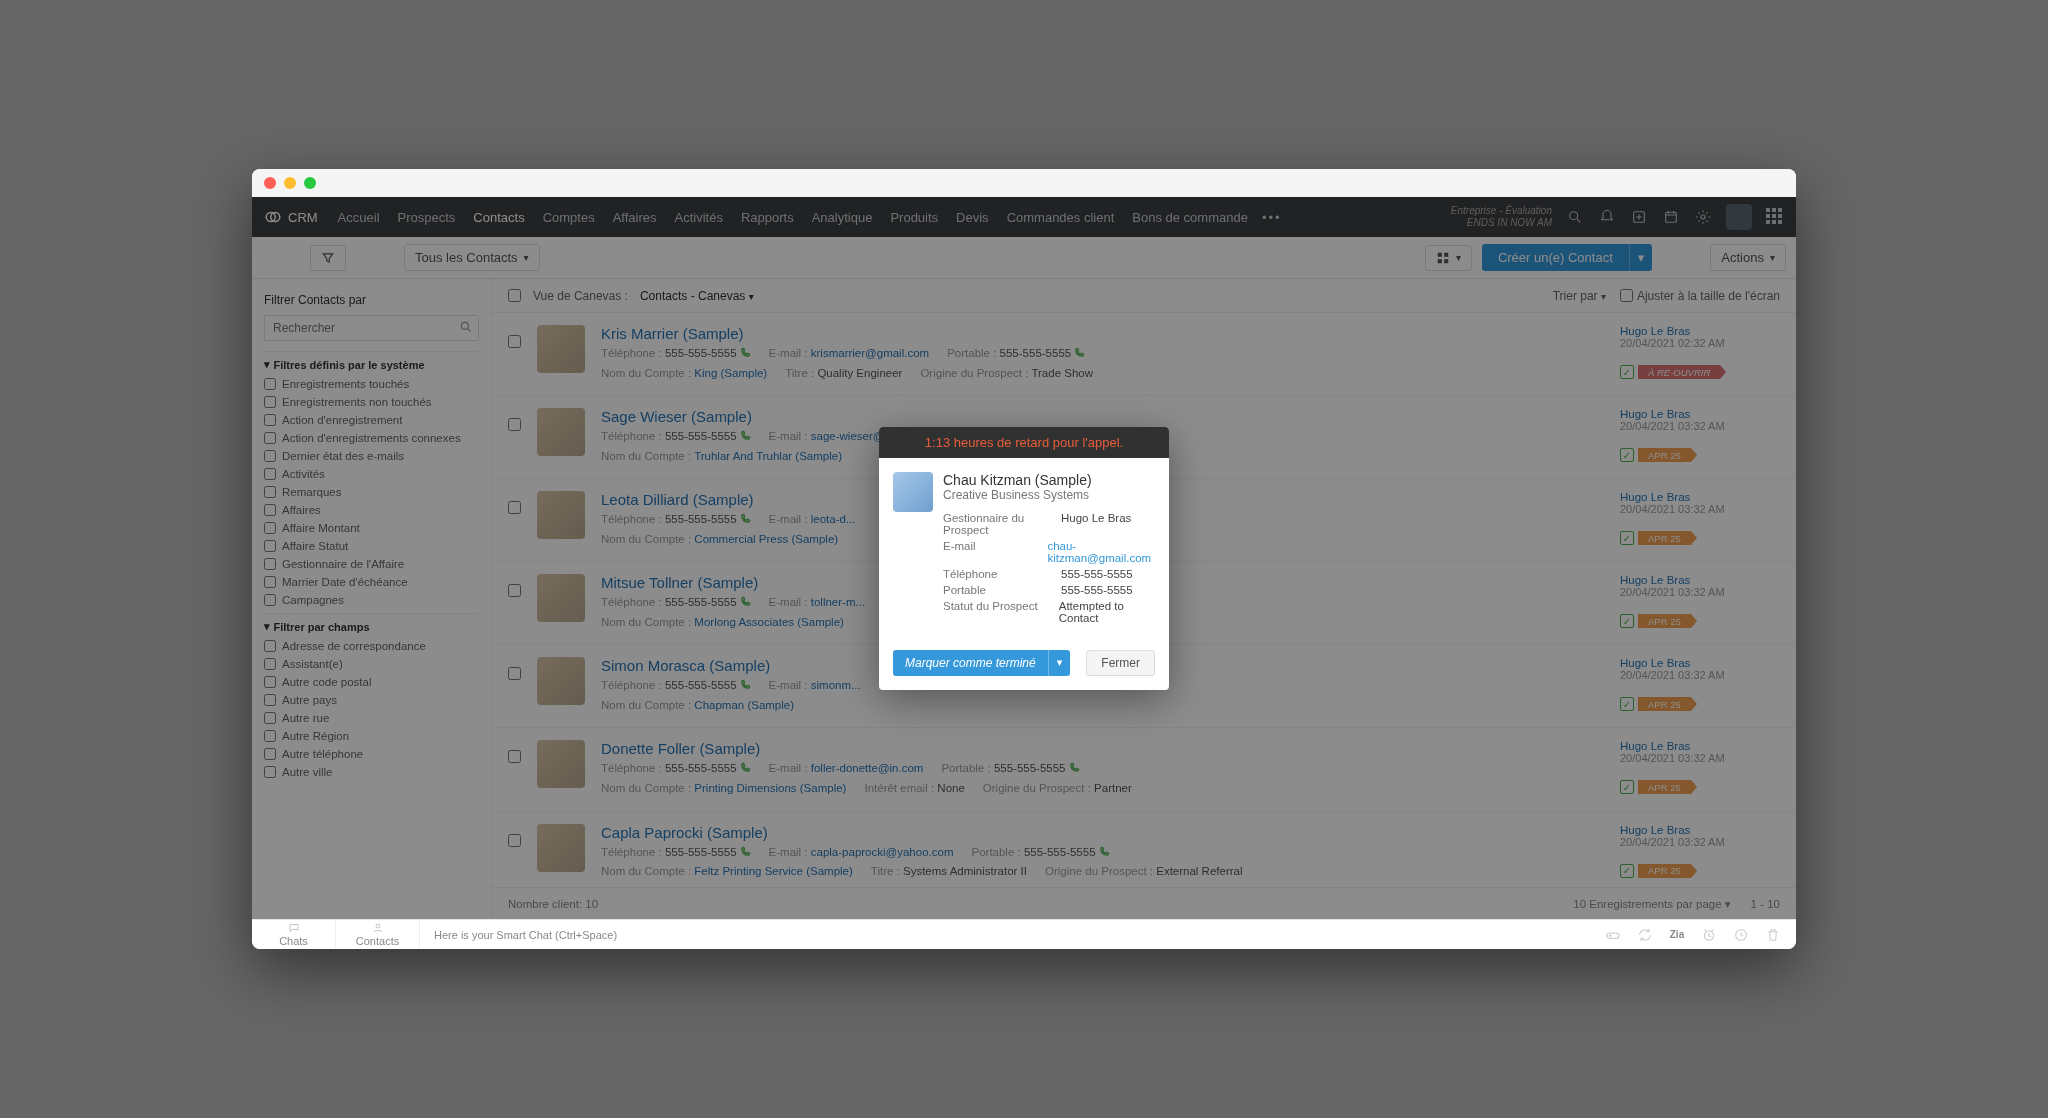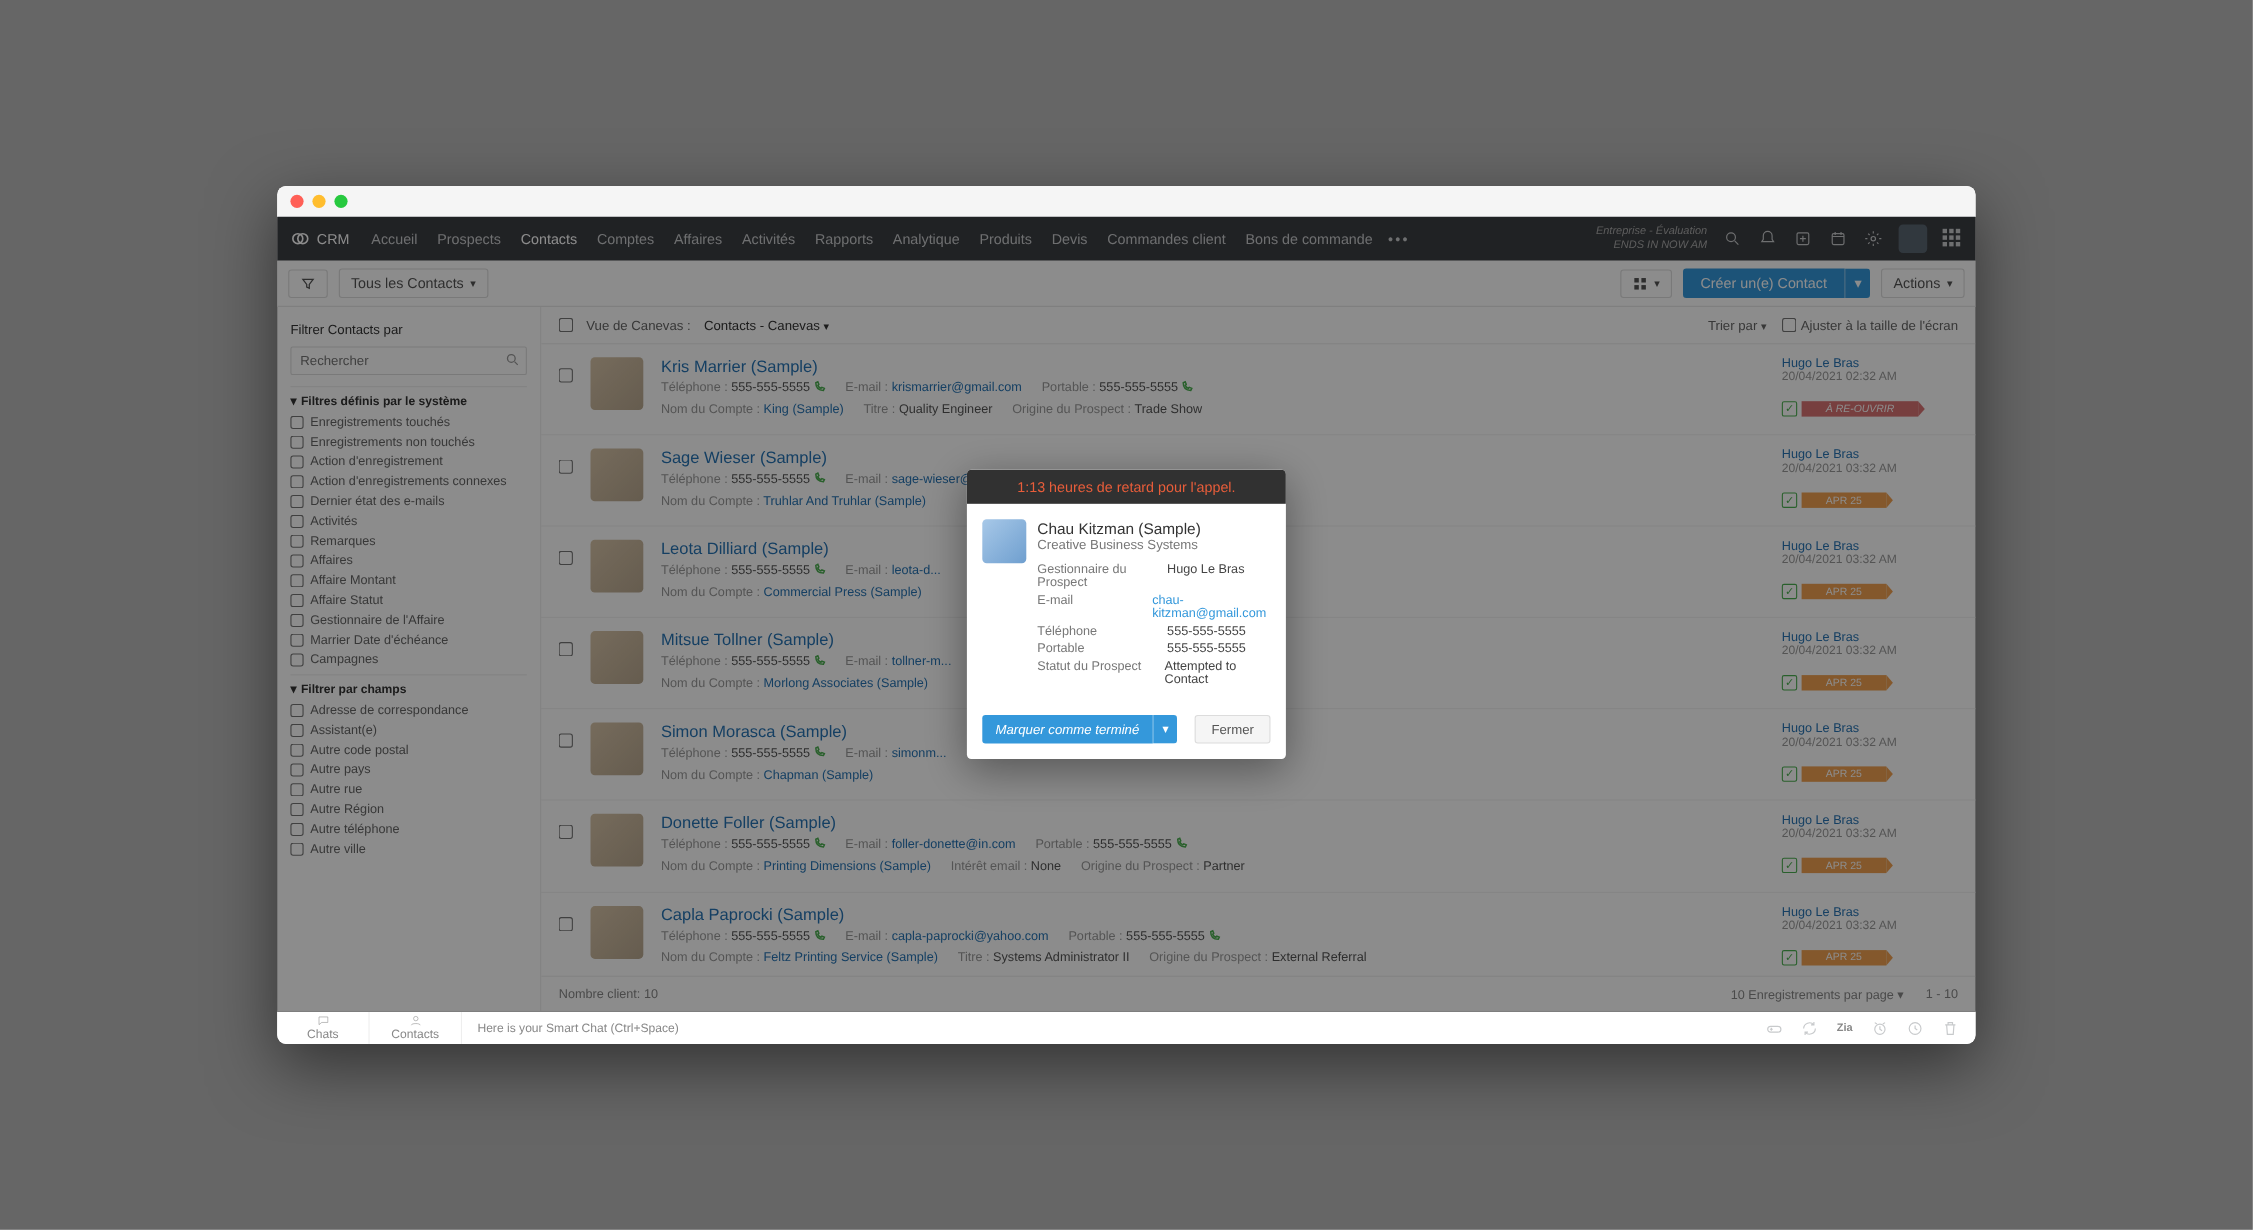"Tous les Contacts" .toolbar .btn { margin-left: none -> 48px }
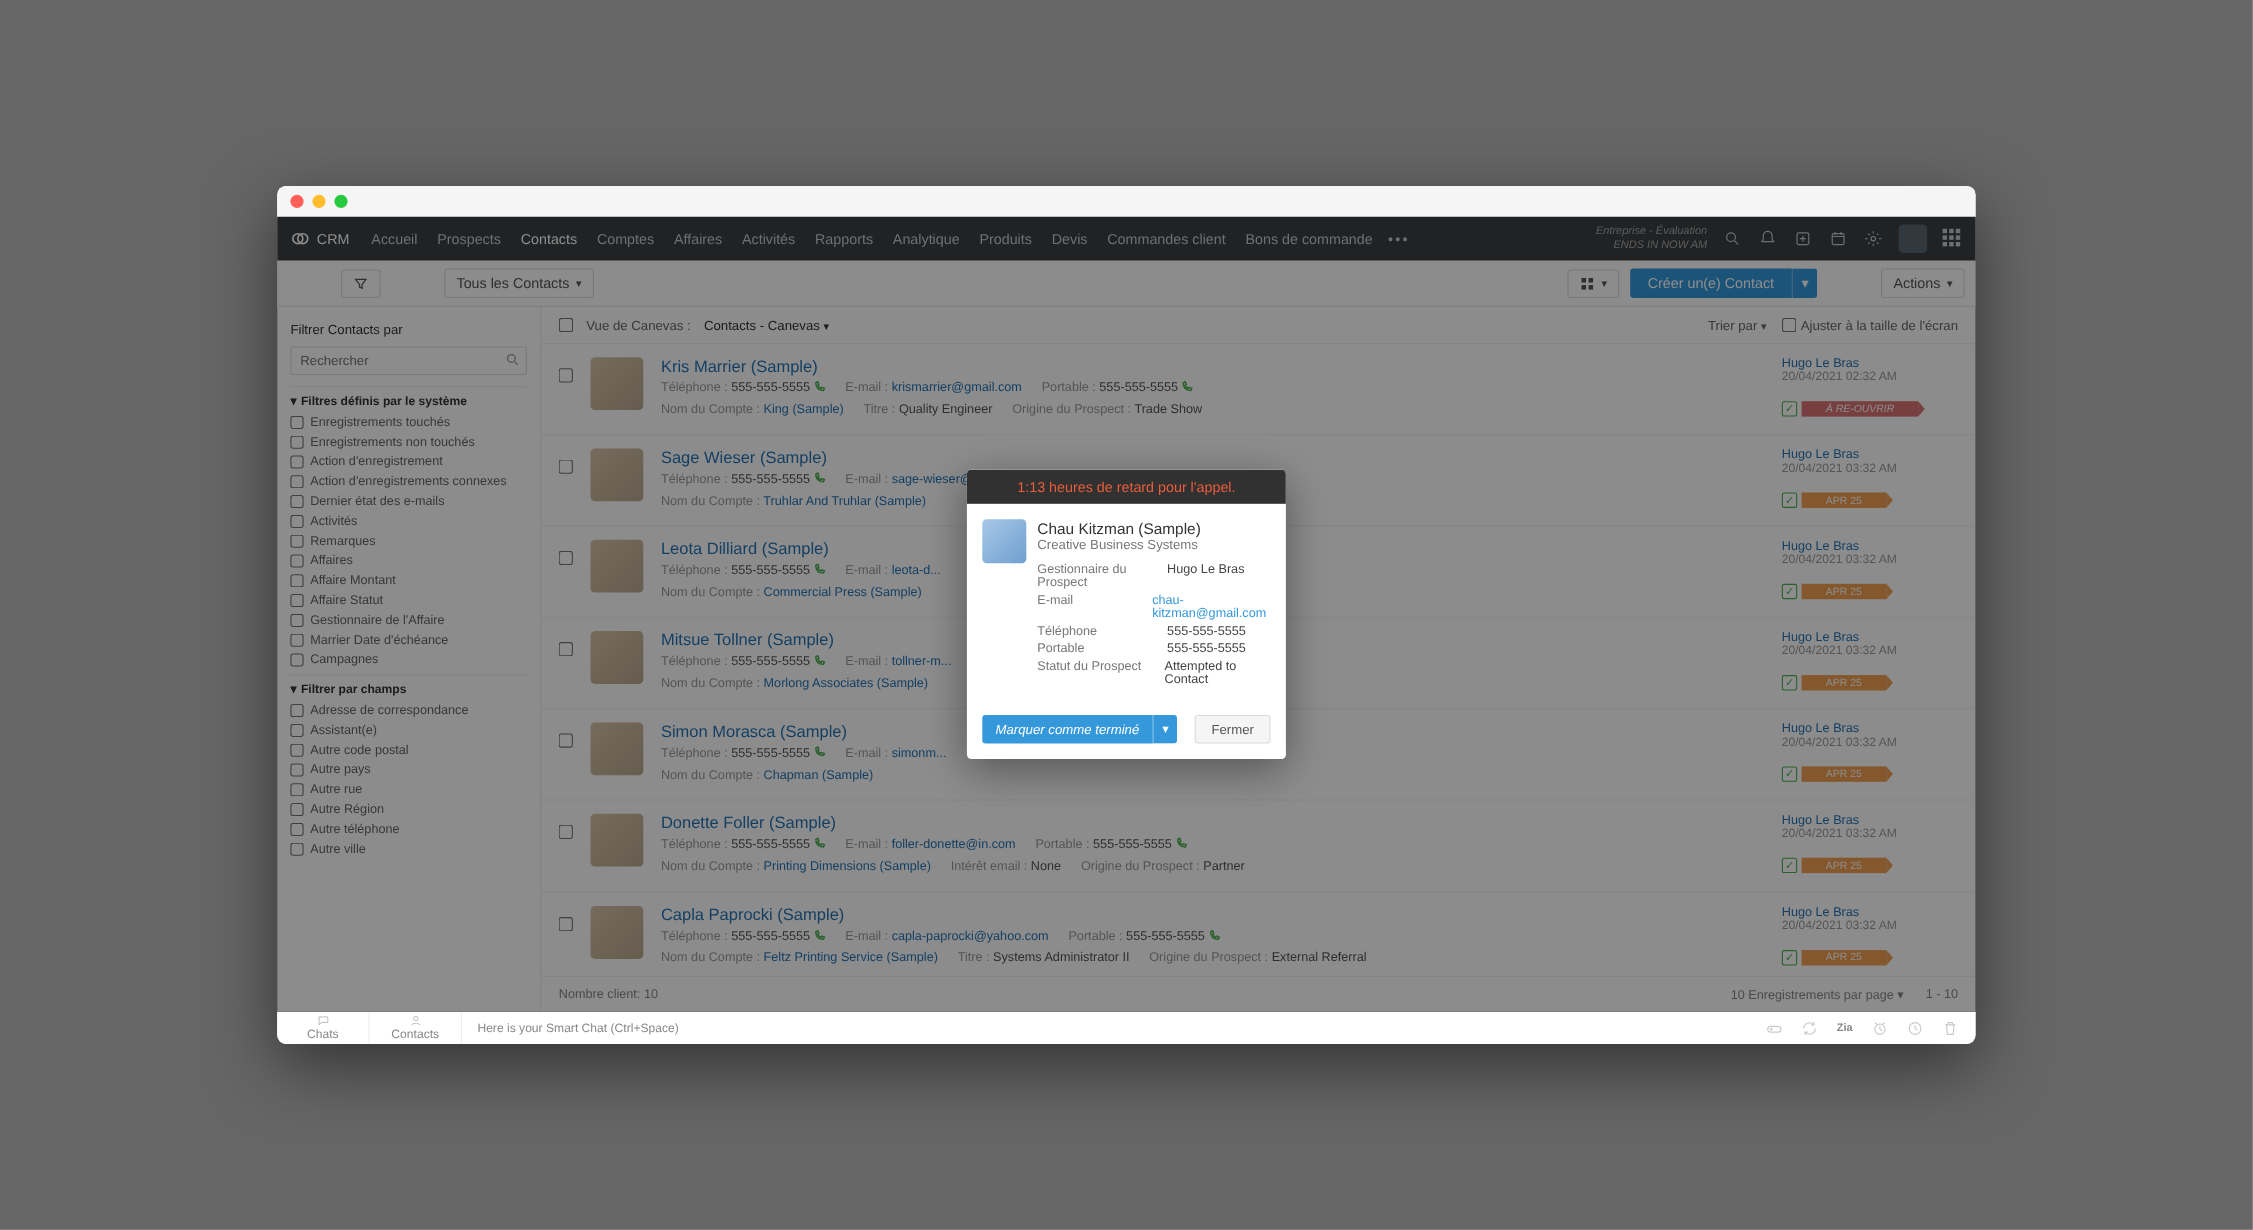"À RE-OUVRIR" .ribbon { padding: 0 22px -> 0 10px }
